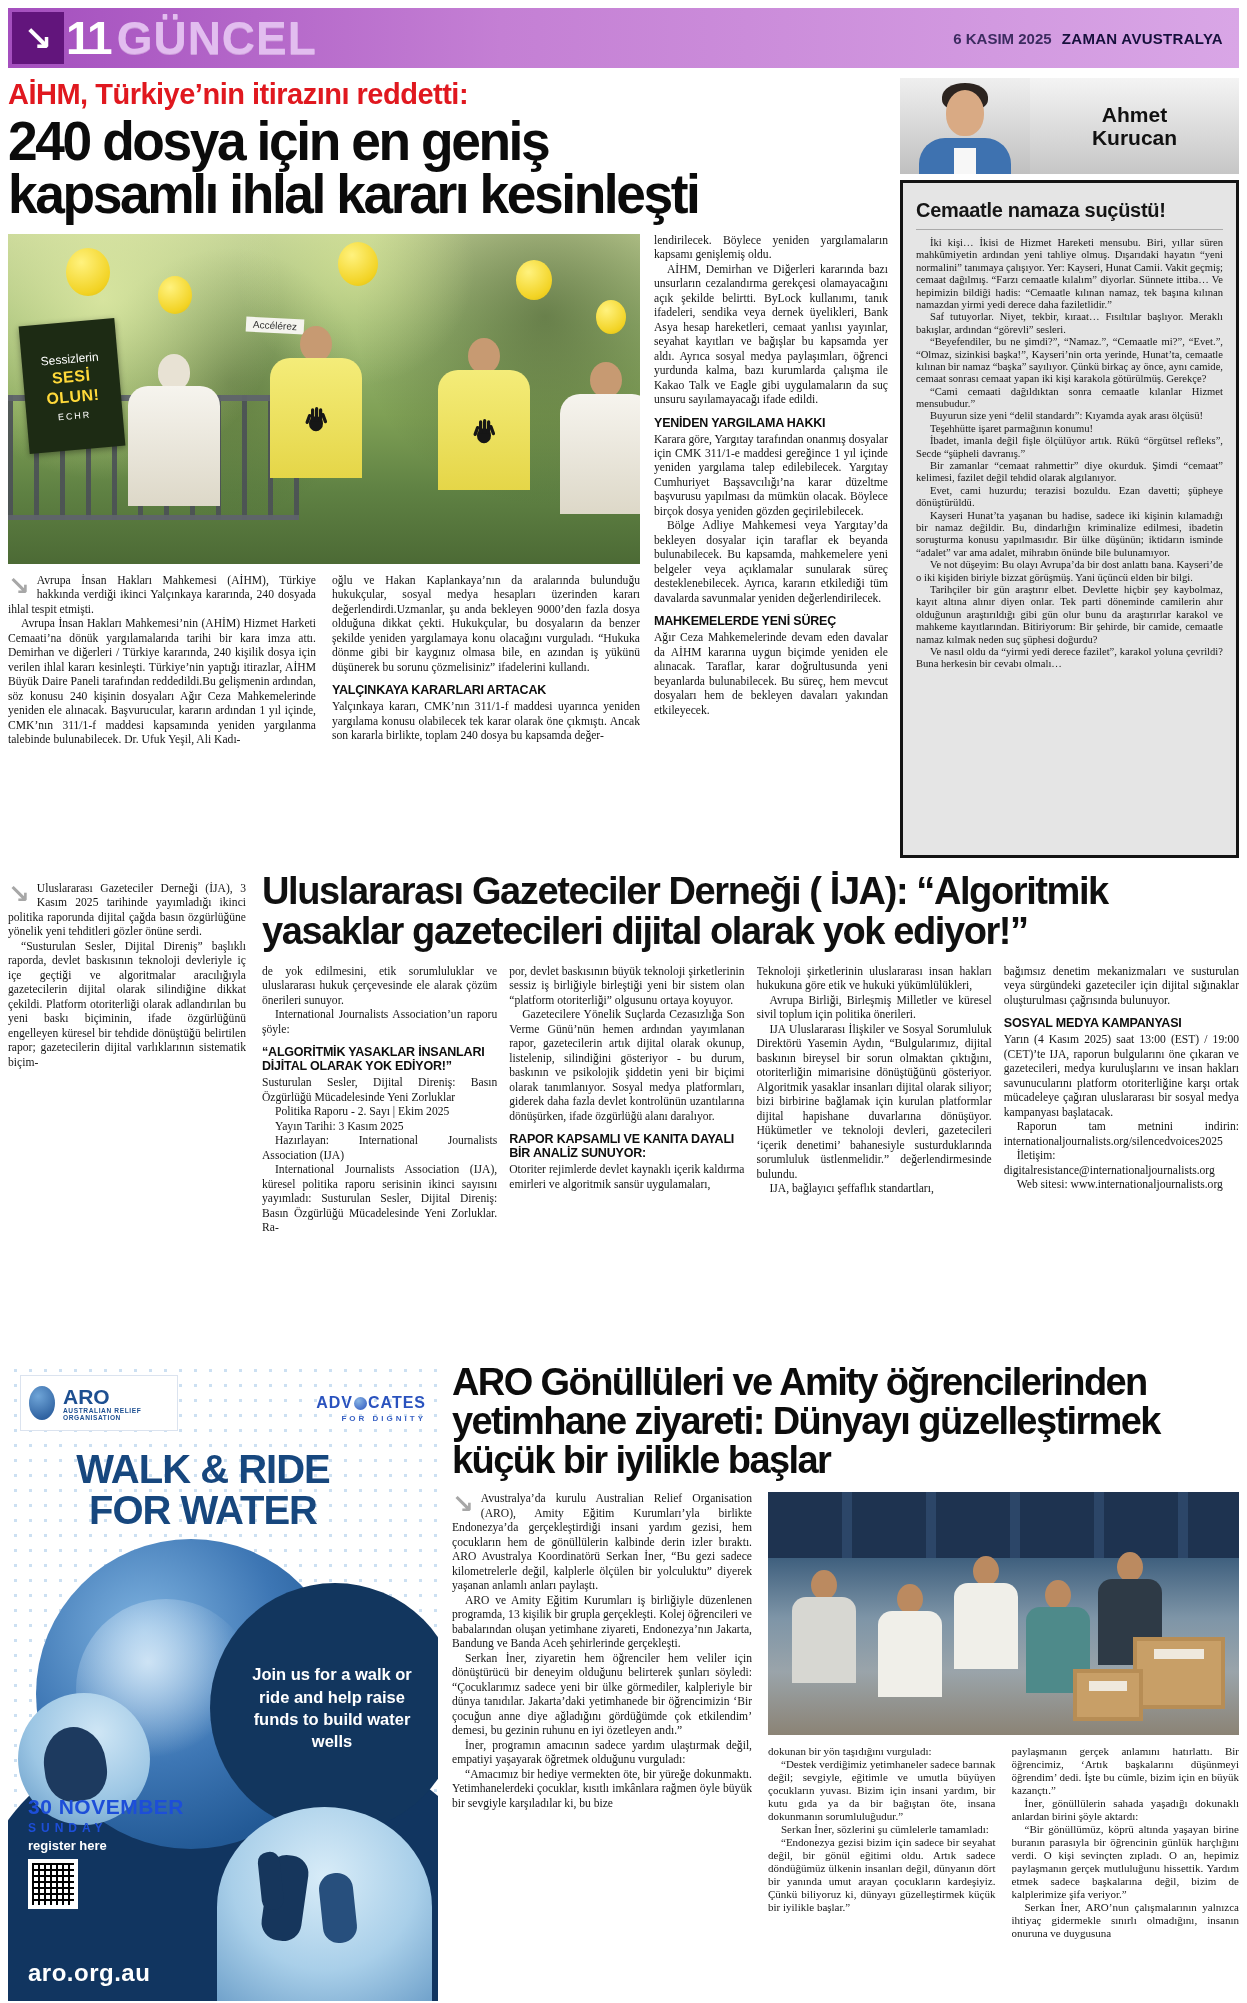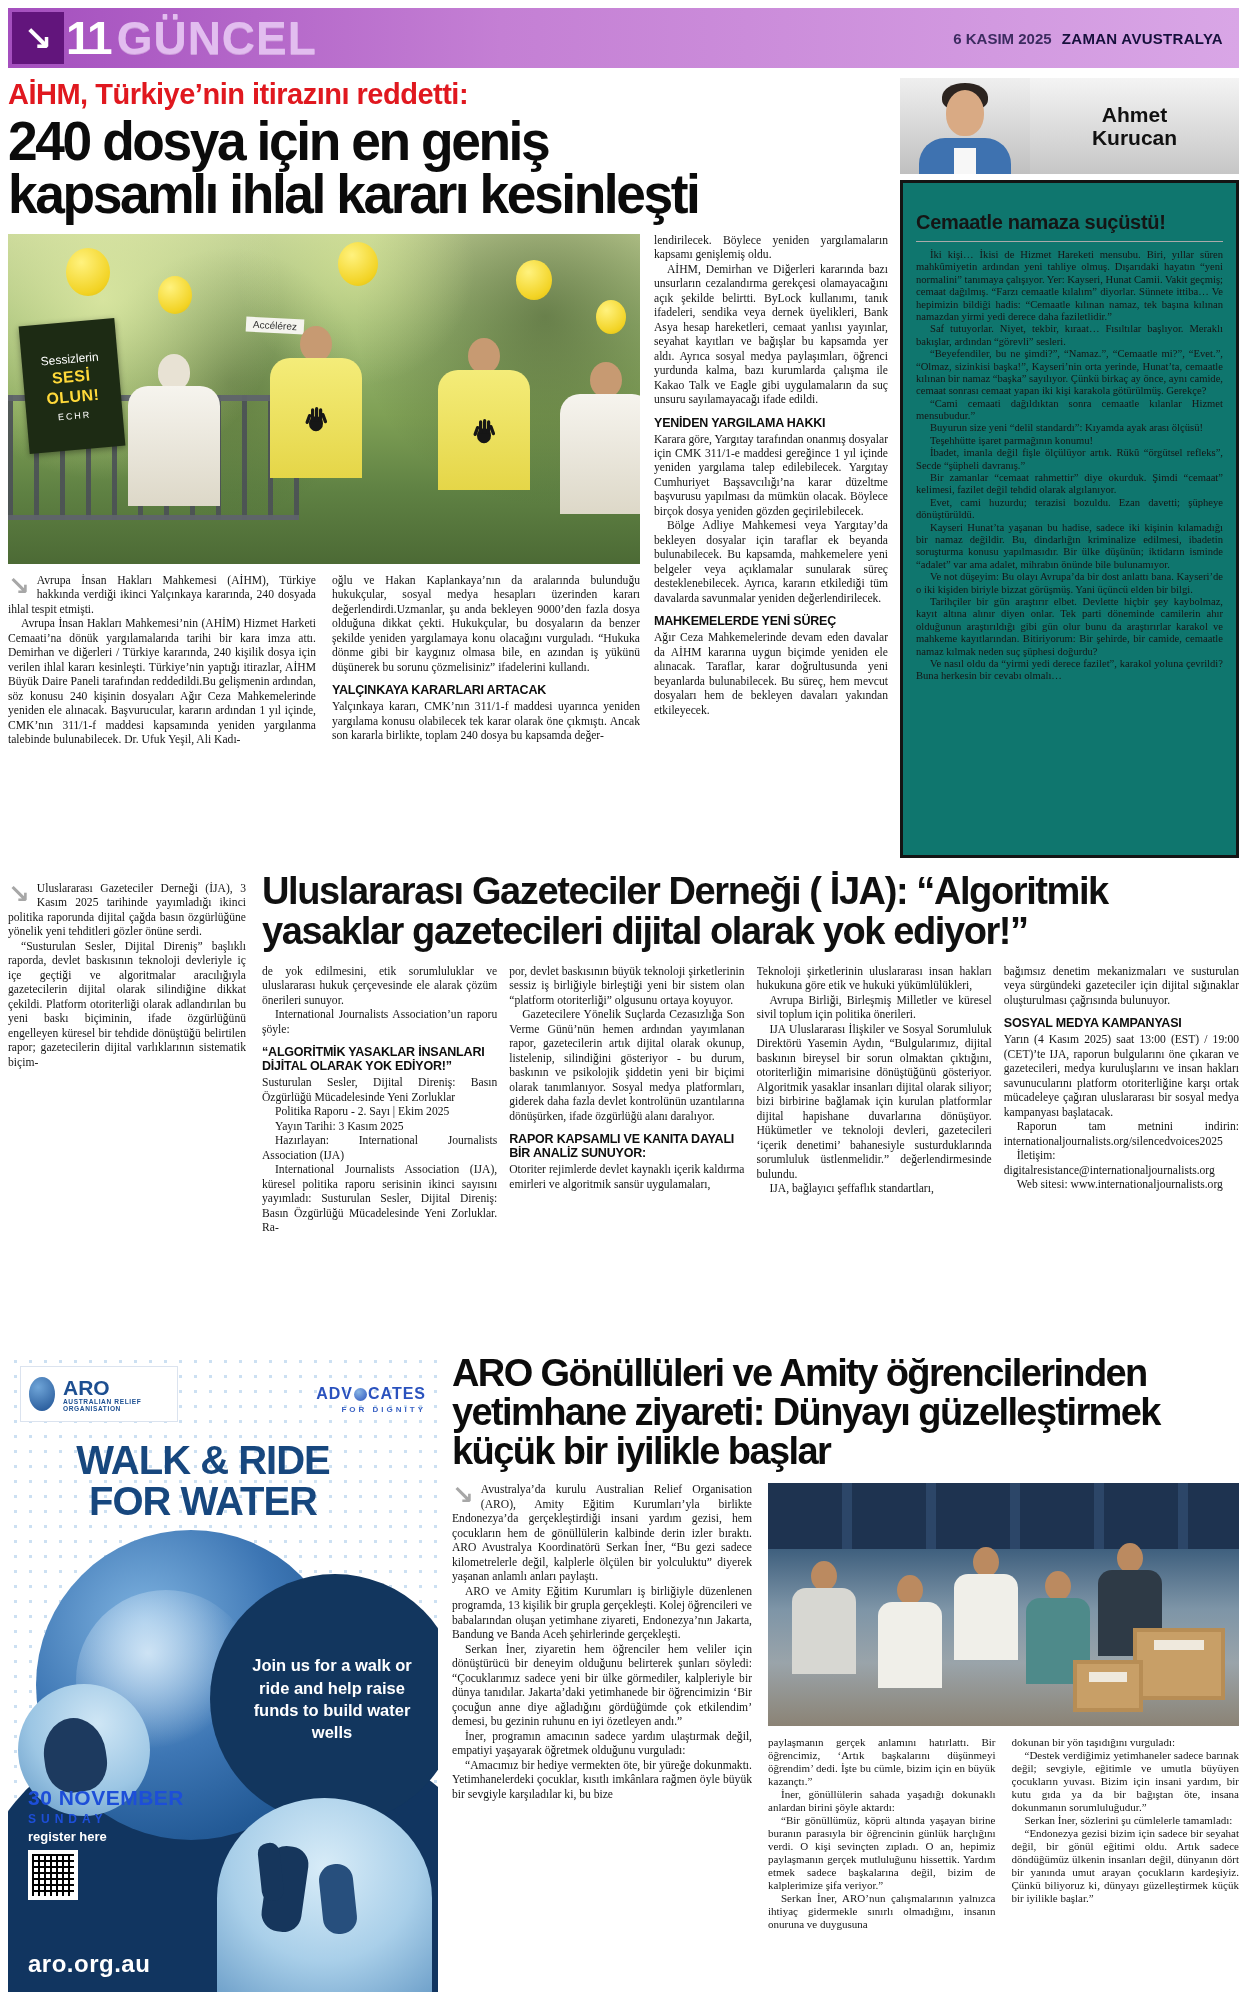"Cemaatle namaza suçüstü!" .k-box { background: #0f766e -> #e5e5e5; padding: 28px 13px -> 16px 13px }
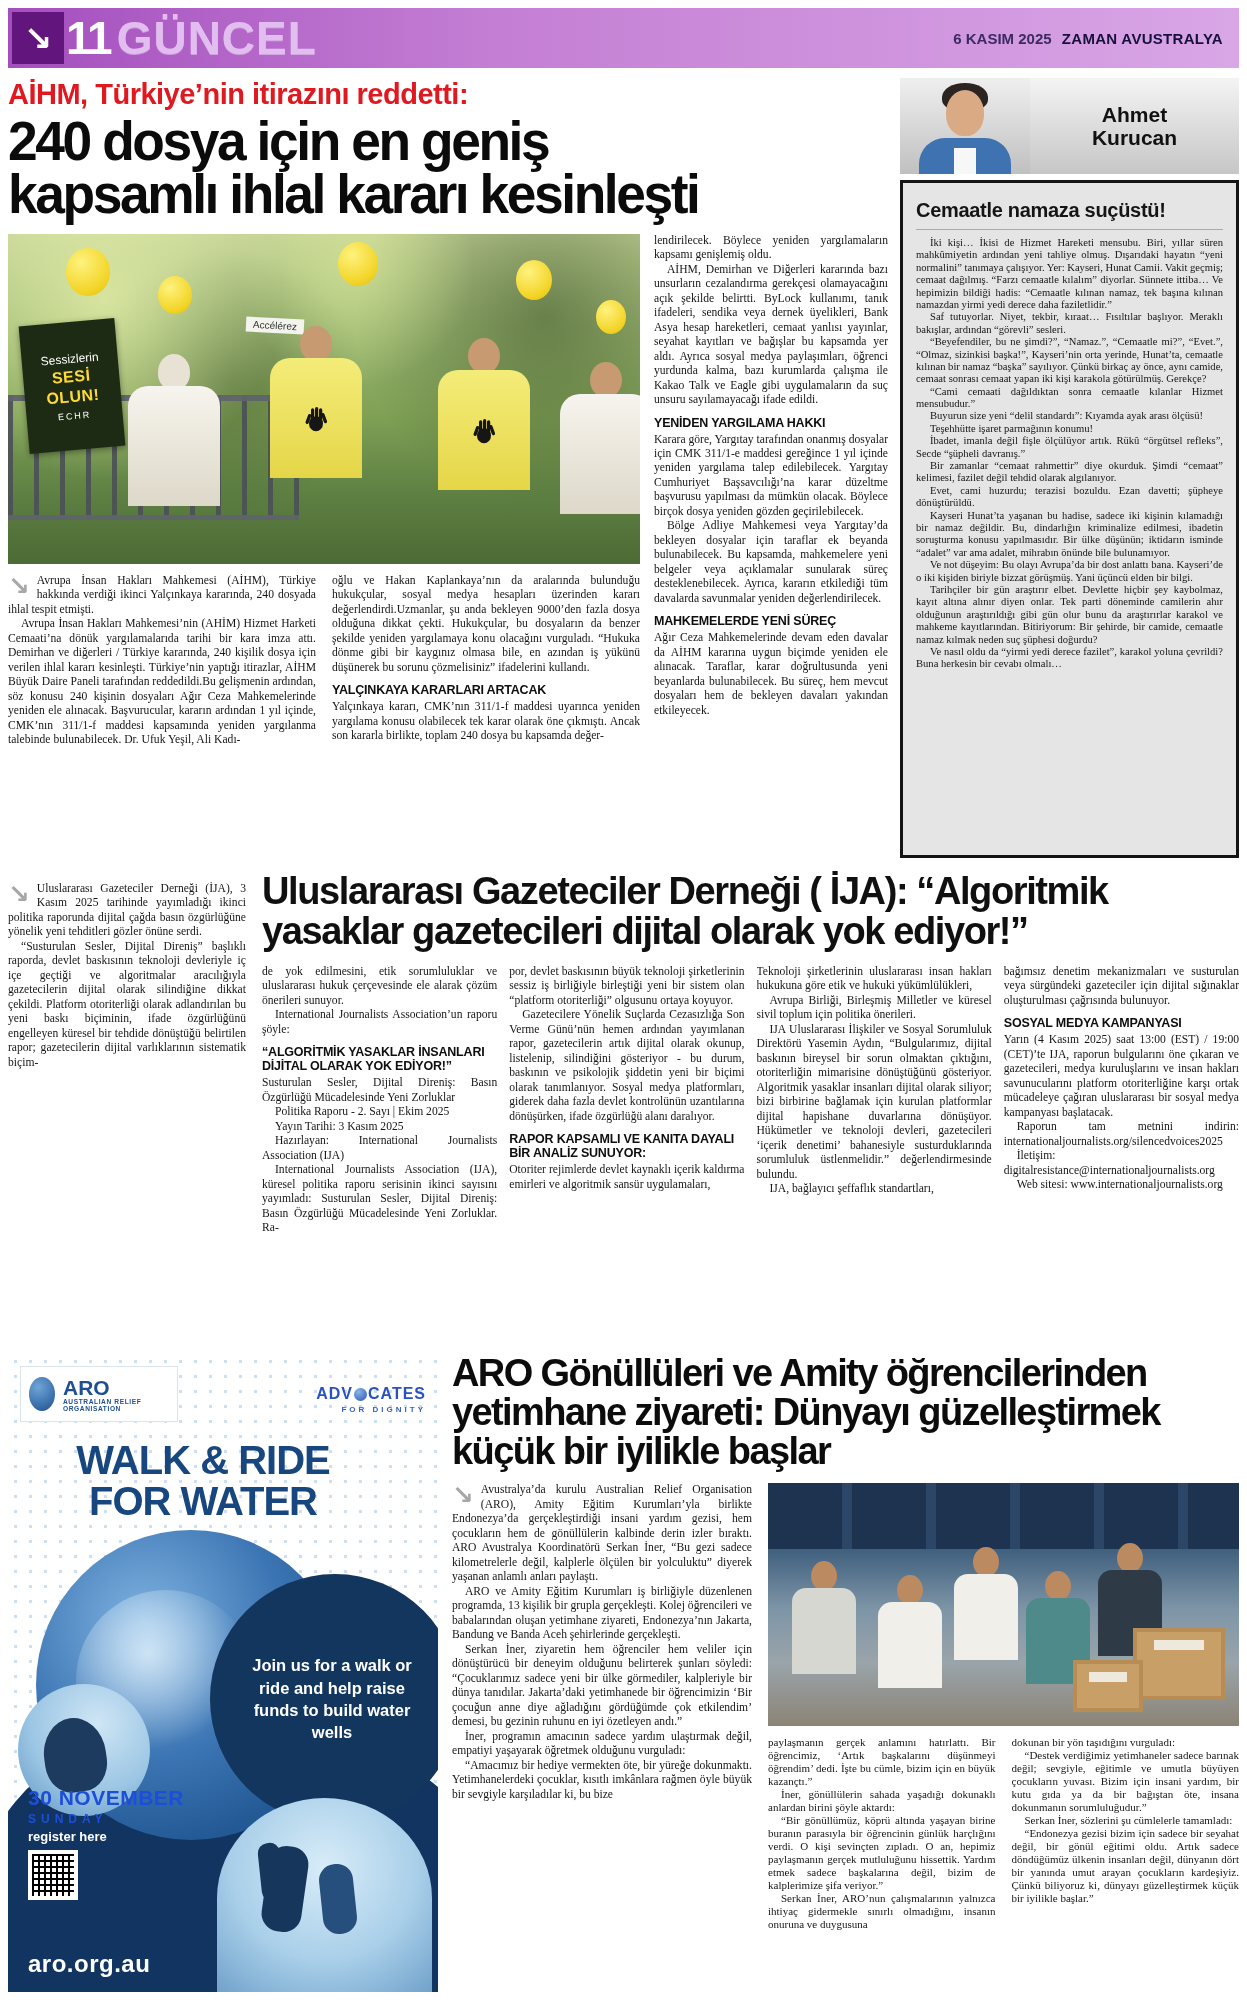"ARO" .aro-zone { margin-top: 14px -> 23px }
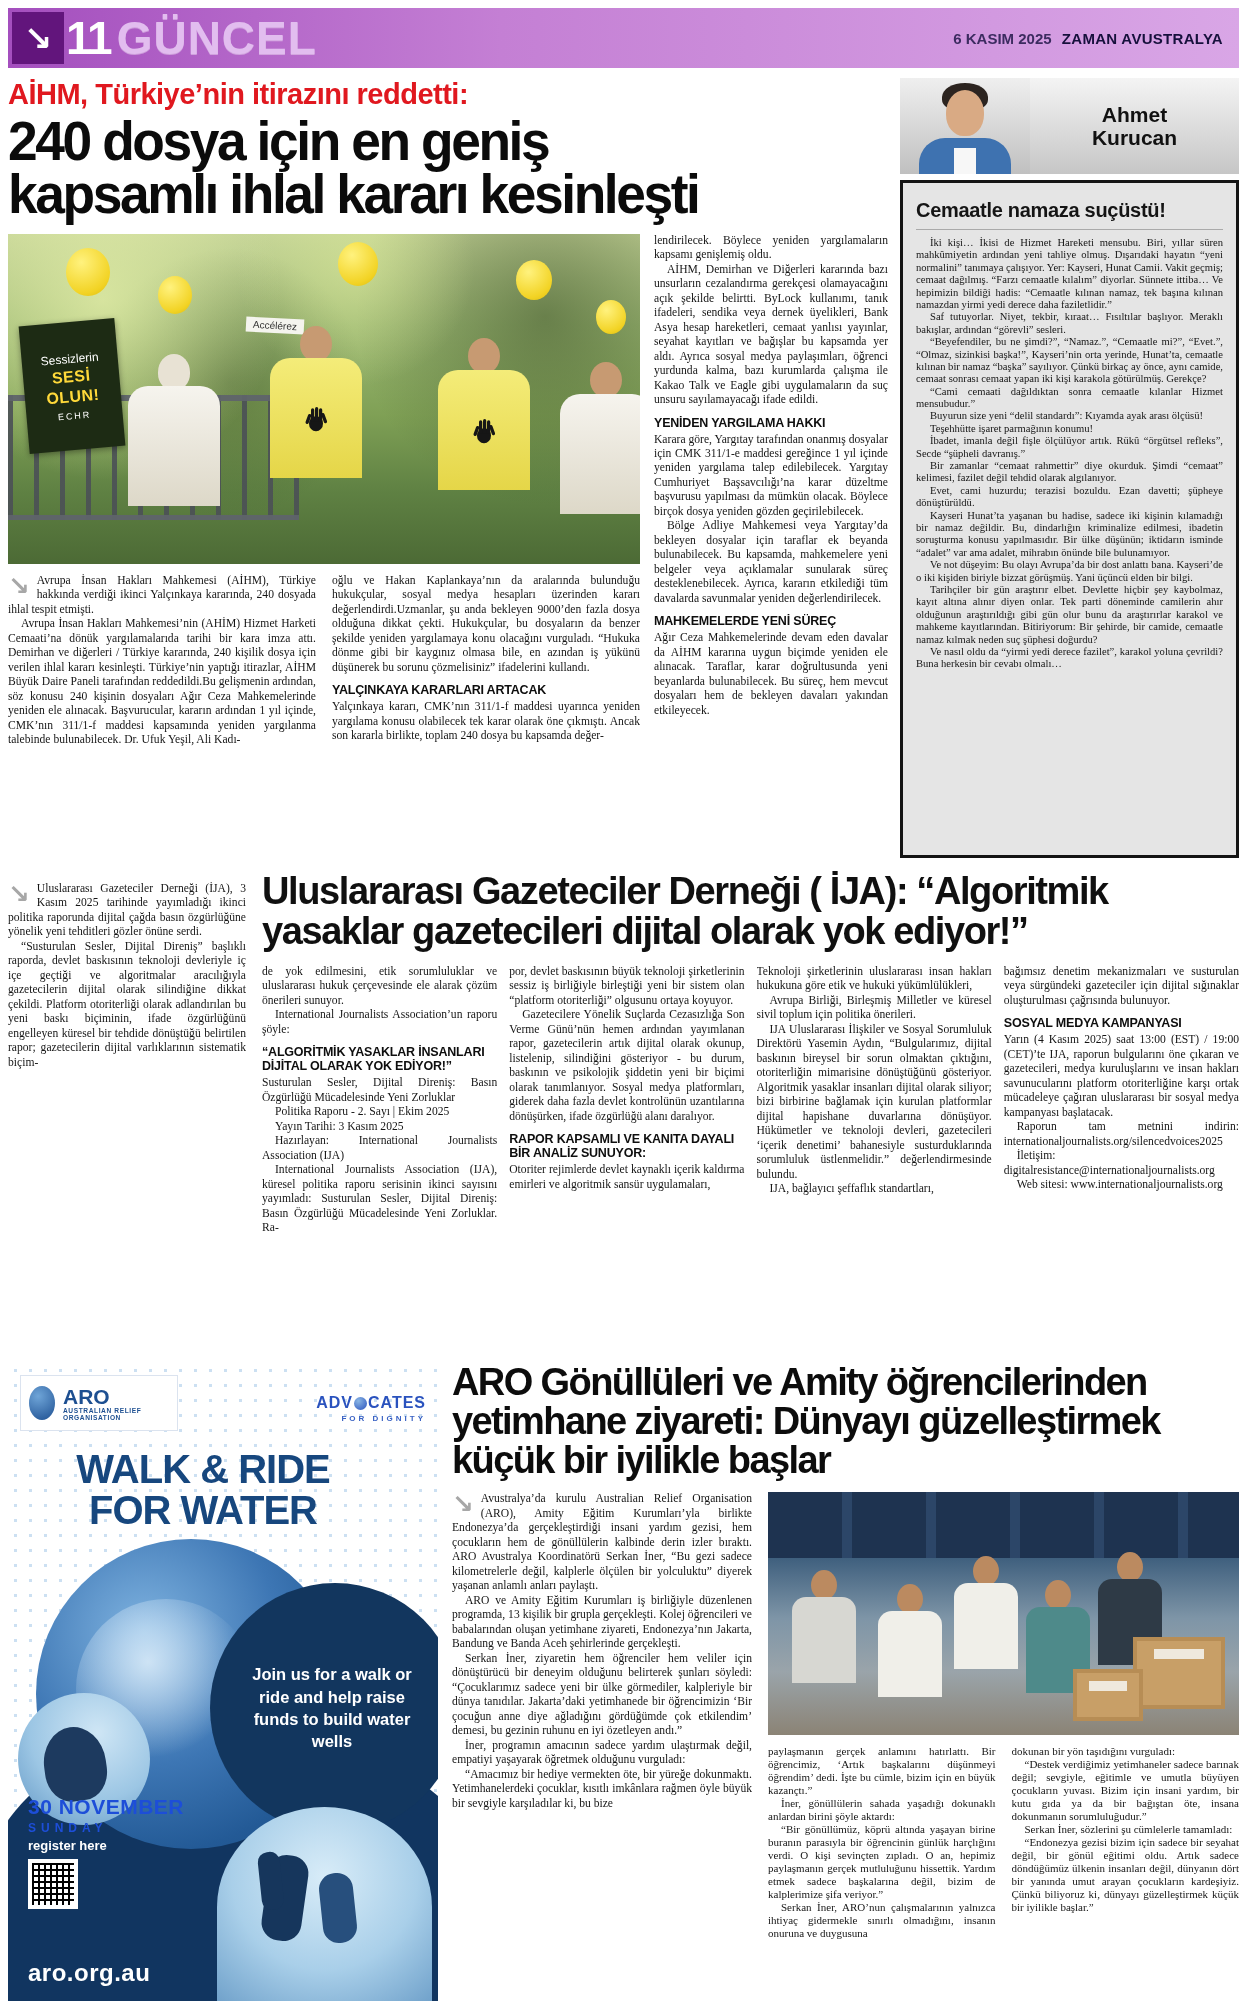"paylaşmanın gerçek anlamını hatırlattı." div.col { order: before "dokunan bir yön taşıdığını vurguladı:" -> after "dokunan bir yön taşıdığını vurguladı:" }
